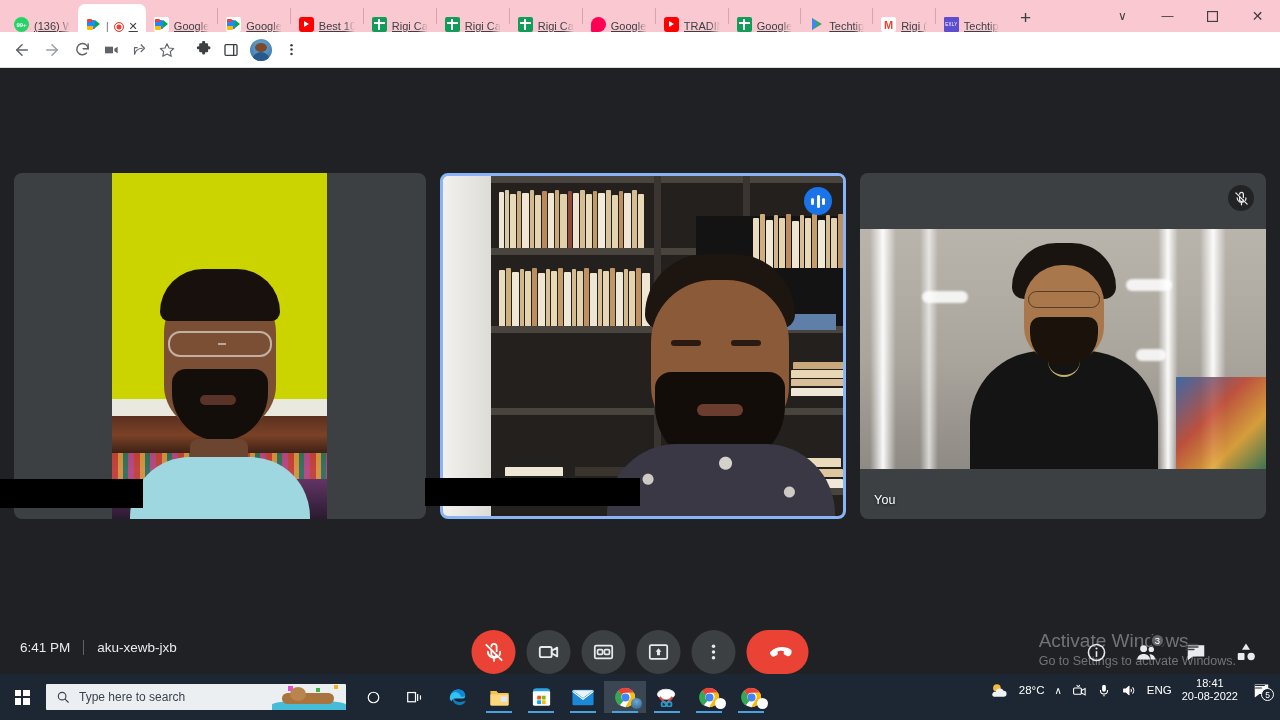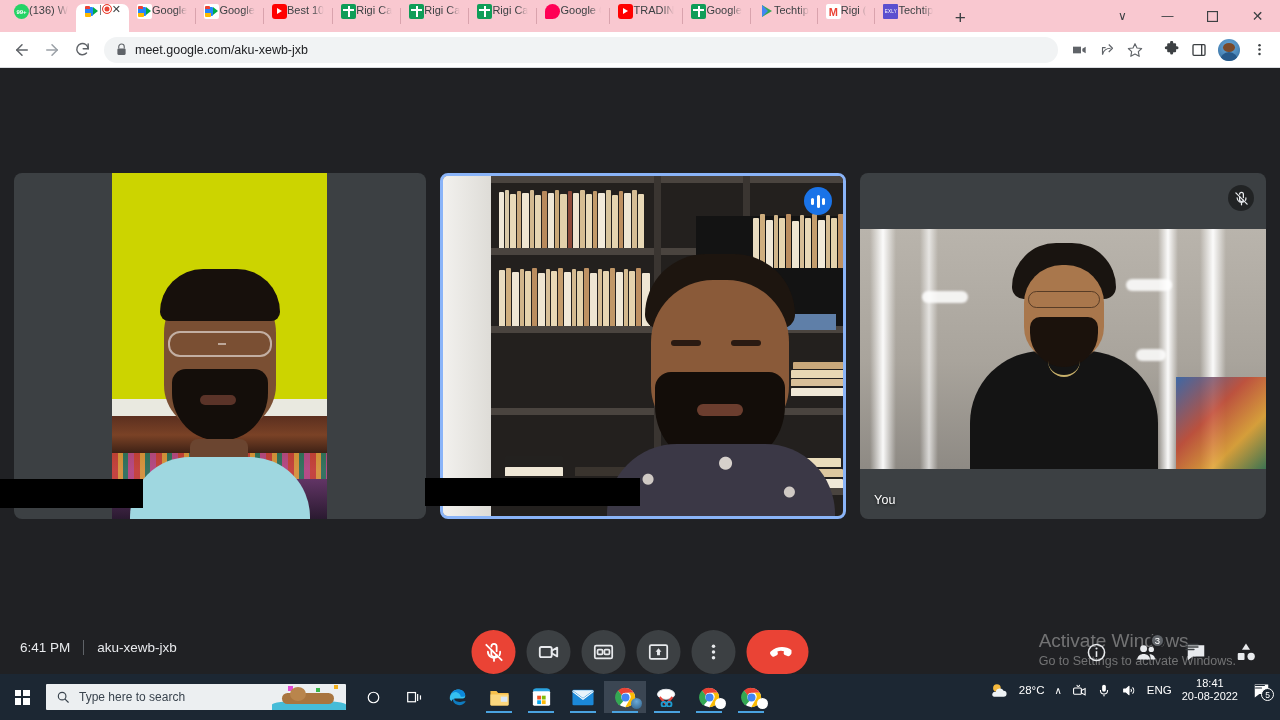"(136) W" .tab { align-items: flex-start -> flex-end; gap: none -> 5px; text-decoration: none -> underline }
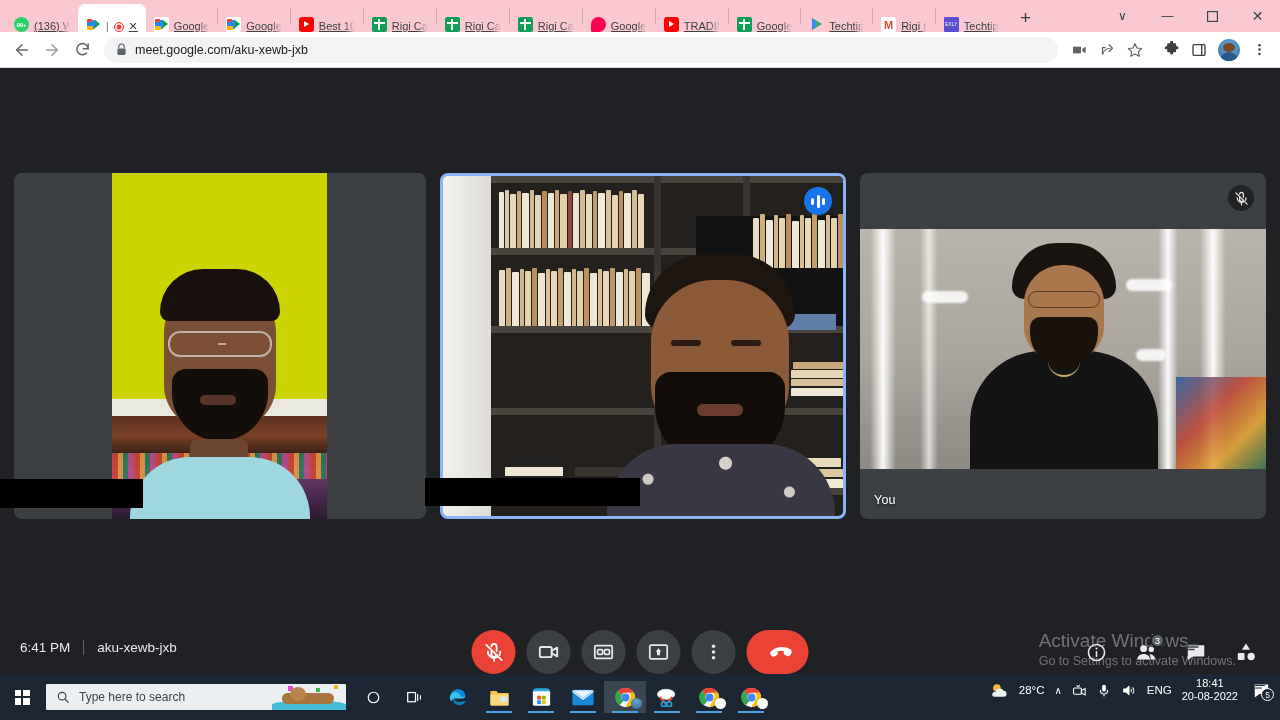"meet.google.com/aku-xewb-jxb" div.omnibox { html: <div> <svg> <path></path> <rect></rect> </svg> <span>meet.google.com/aku-xewb-jxb</span> </div> -> none }
